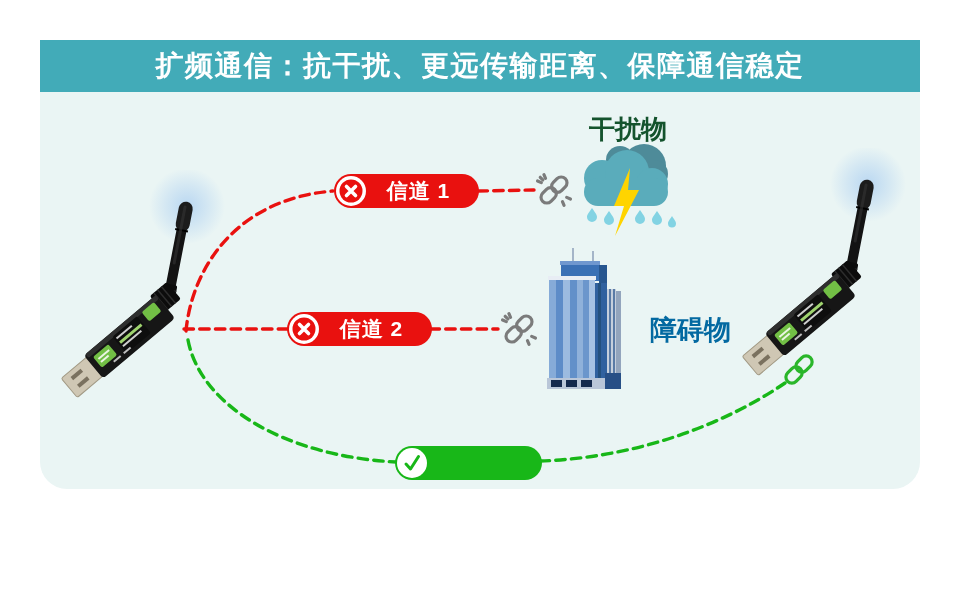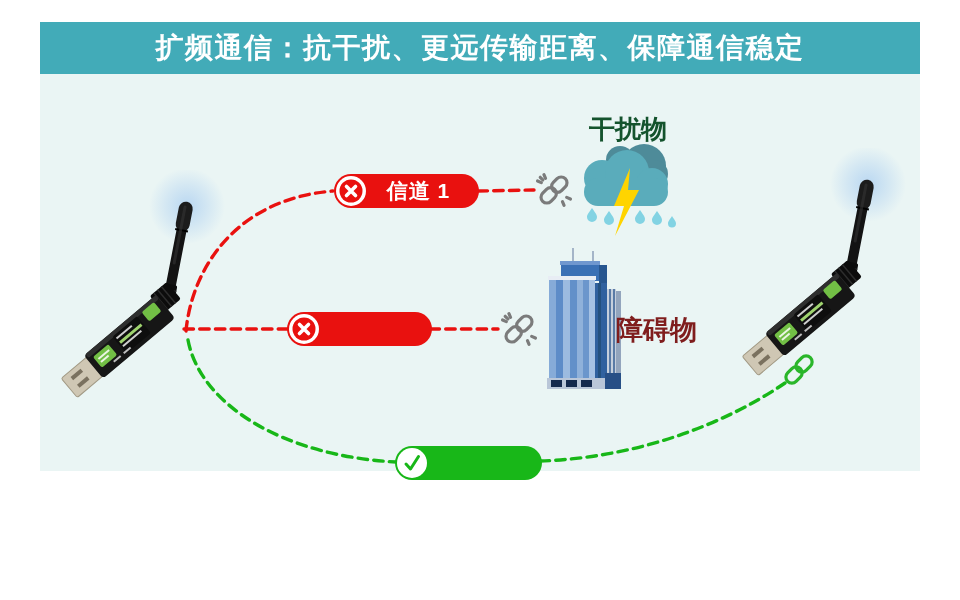"扩频通信：抗干扰、更远传输距离、保障通信稳定" .panel { border-radius: none -> 27px; top: 22px -> 40px }
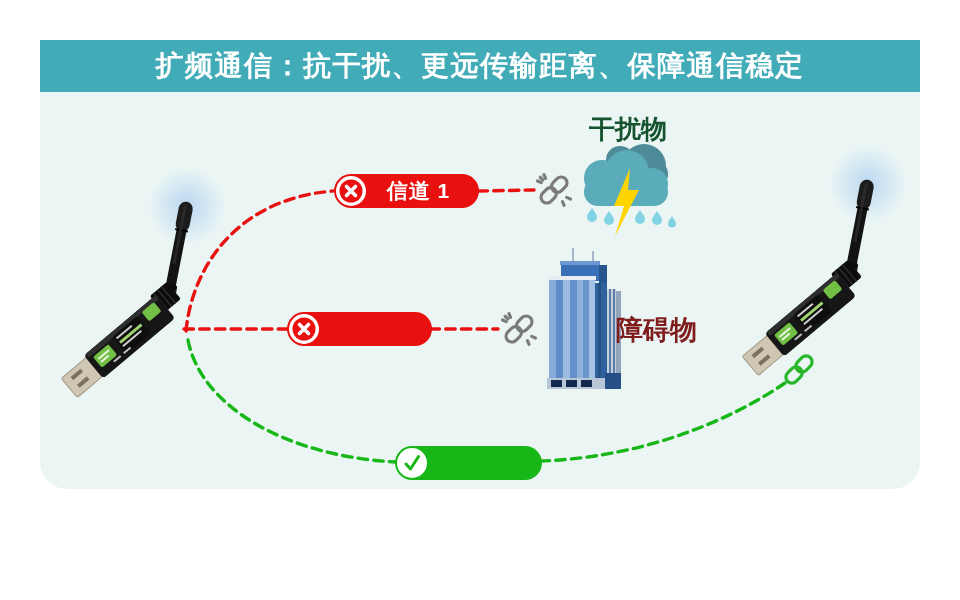"信道 2" span.pill-label { html: none -> <span>信道 2</span> }
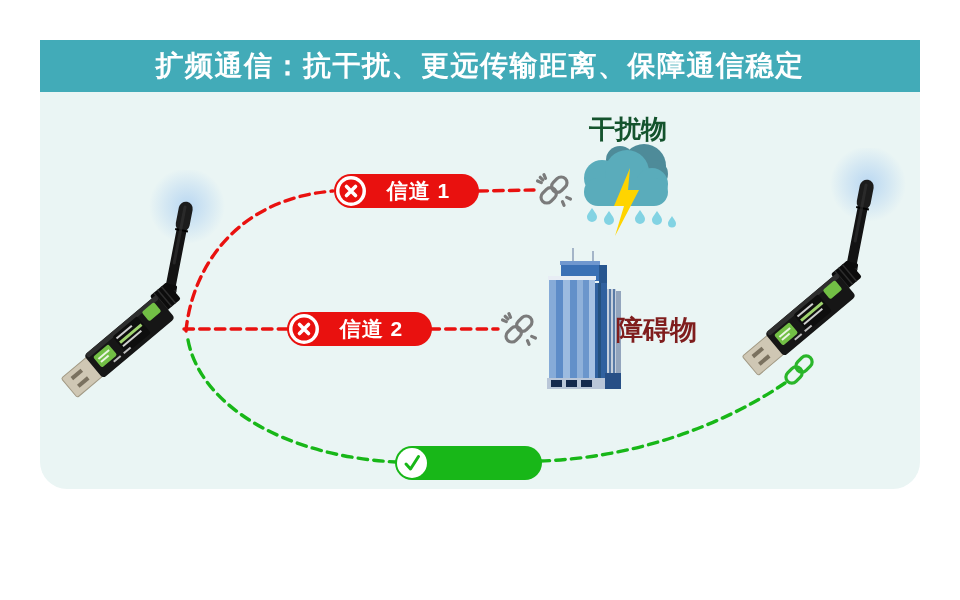"障碍物" .label-obstacle { color: #7f1d1d -> #0369a1; padding-left: none -> 34px }
